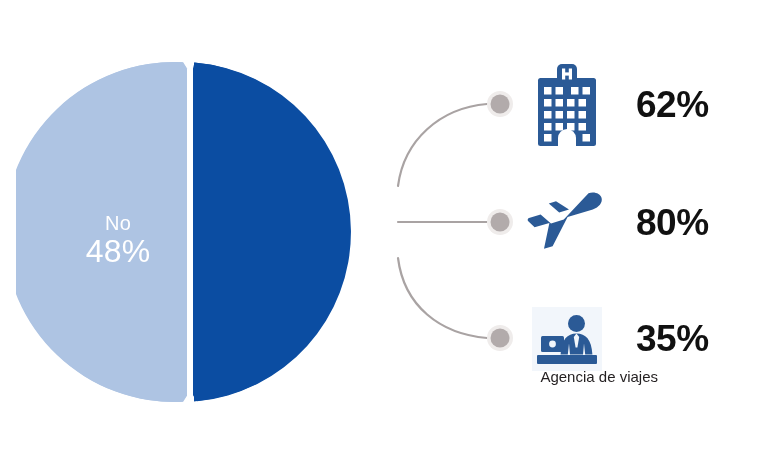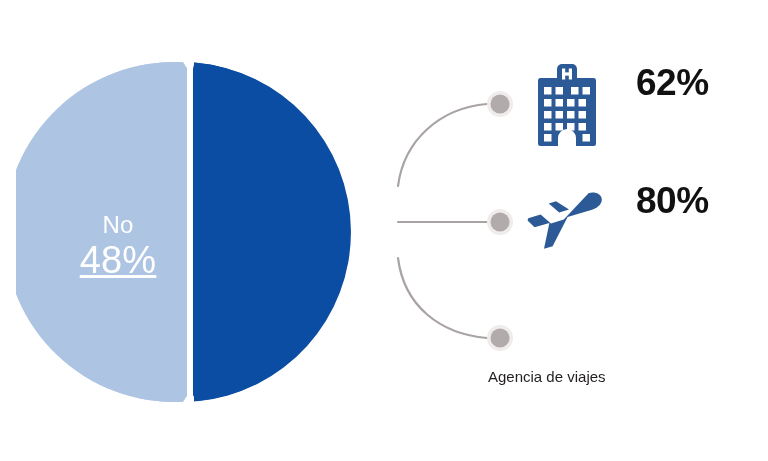"62%" .row { align-items: none -> center }
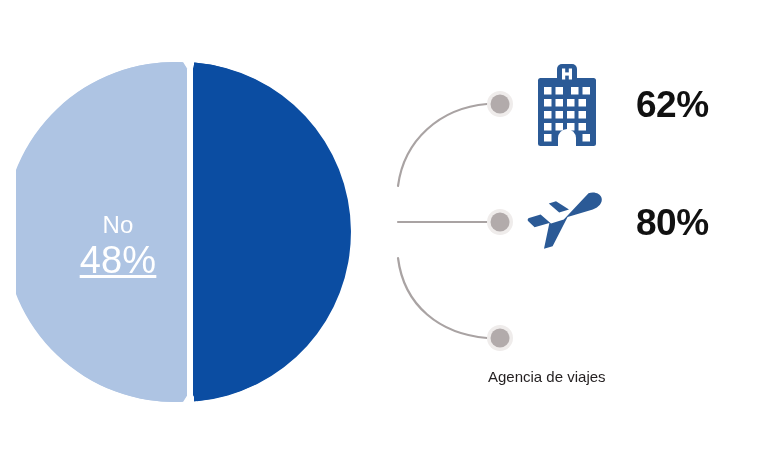"No" .slice-label .name { font-size: 24px -> 20px }
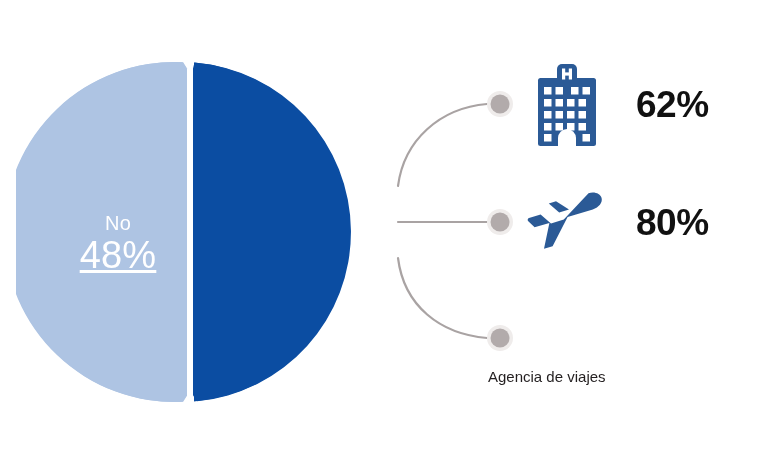"48%" .slice-label .pct { font-size: 38px -> 32px; text-decoration: underline -> none }
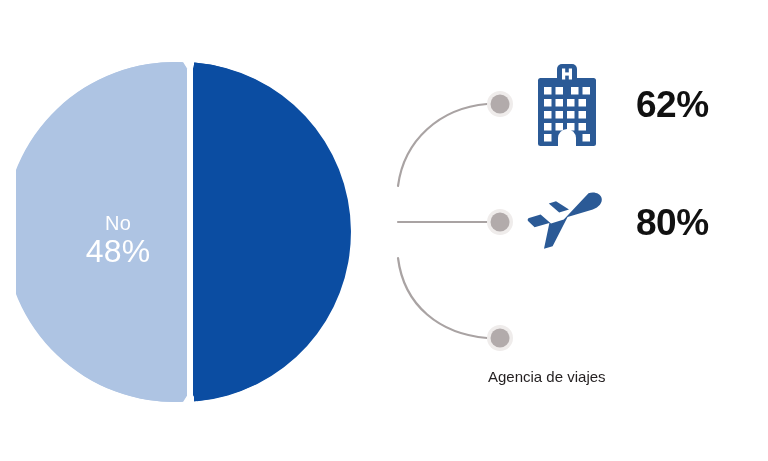"35%" div.row { html: none -> <div> <div> <svg> <rect></rect> <g> <circle></circle> <path></path> <path></path> <rect></rect> <circle></circle> <rect></rect> </g> </svg> </div> <div>35%</div> </div> }
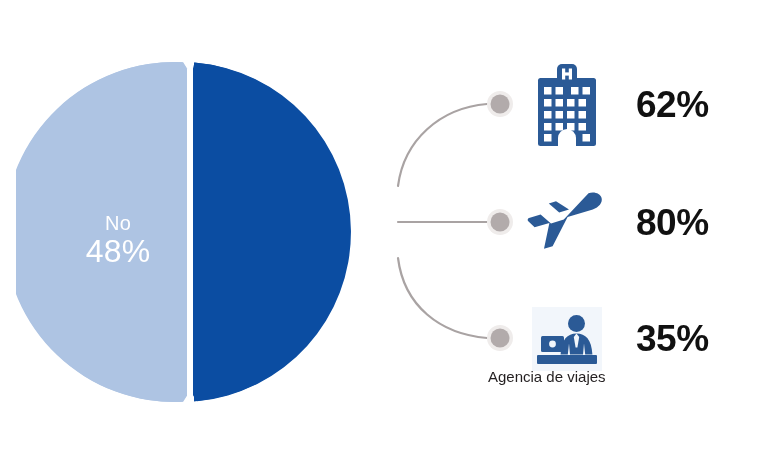"Agencia de viajes" .row-caption { text-align: left -> right }
